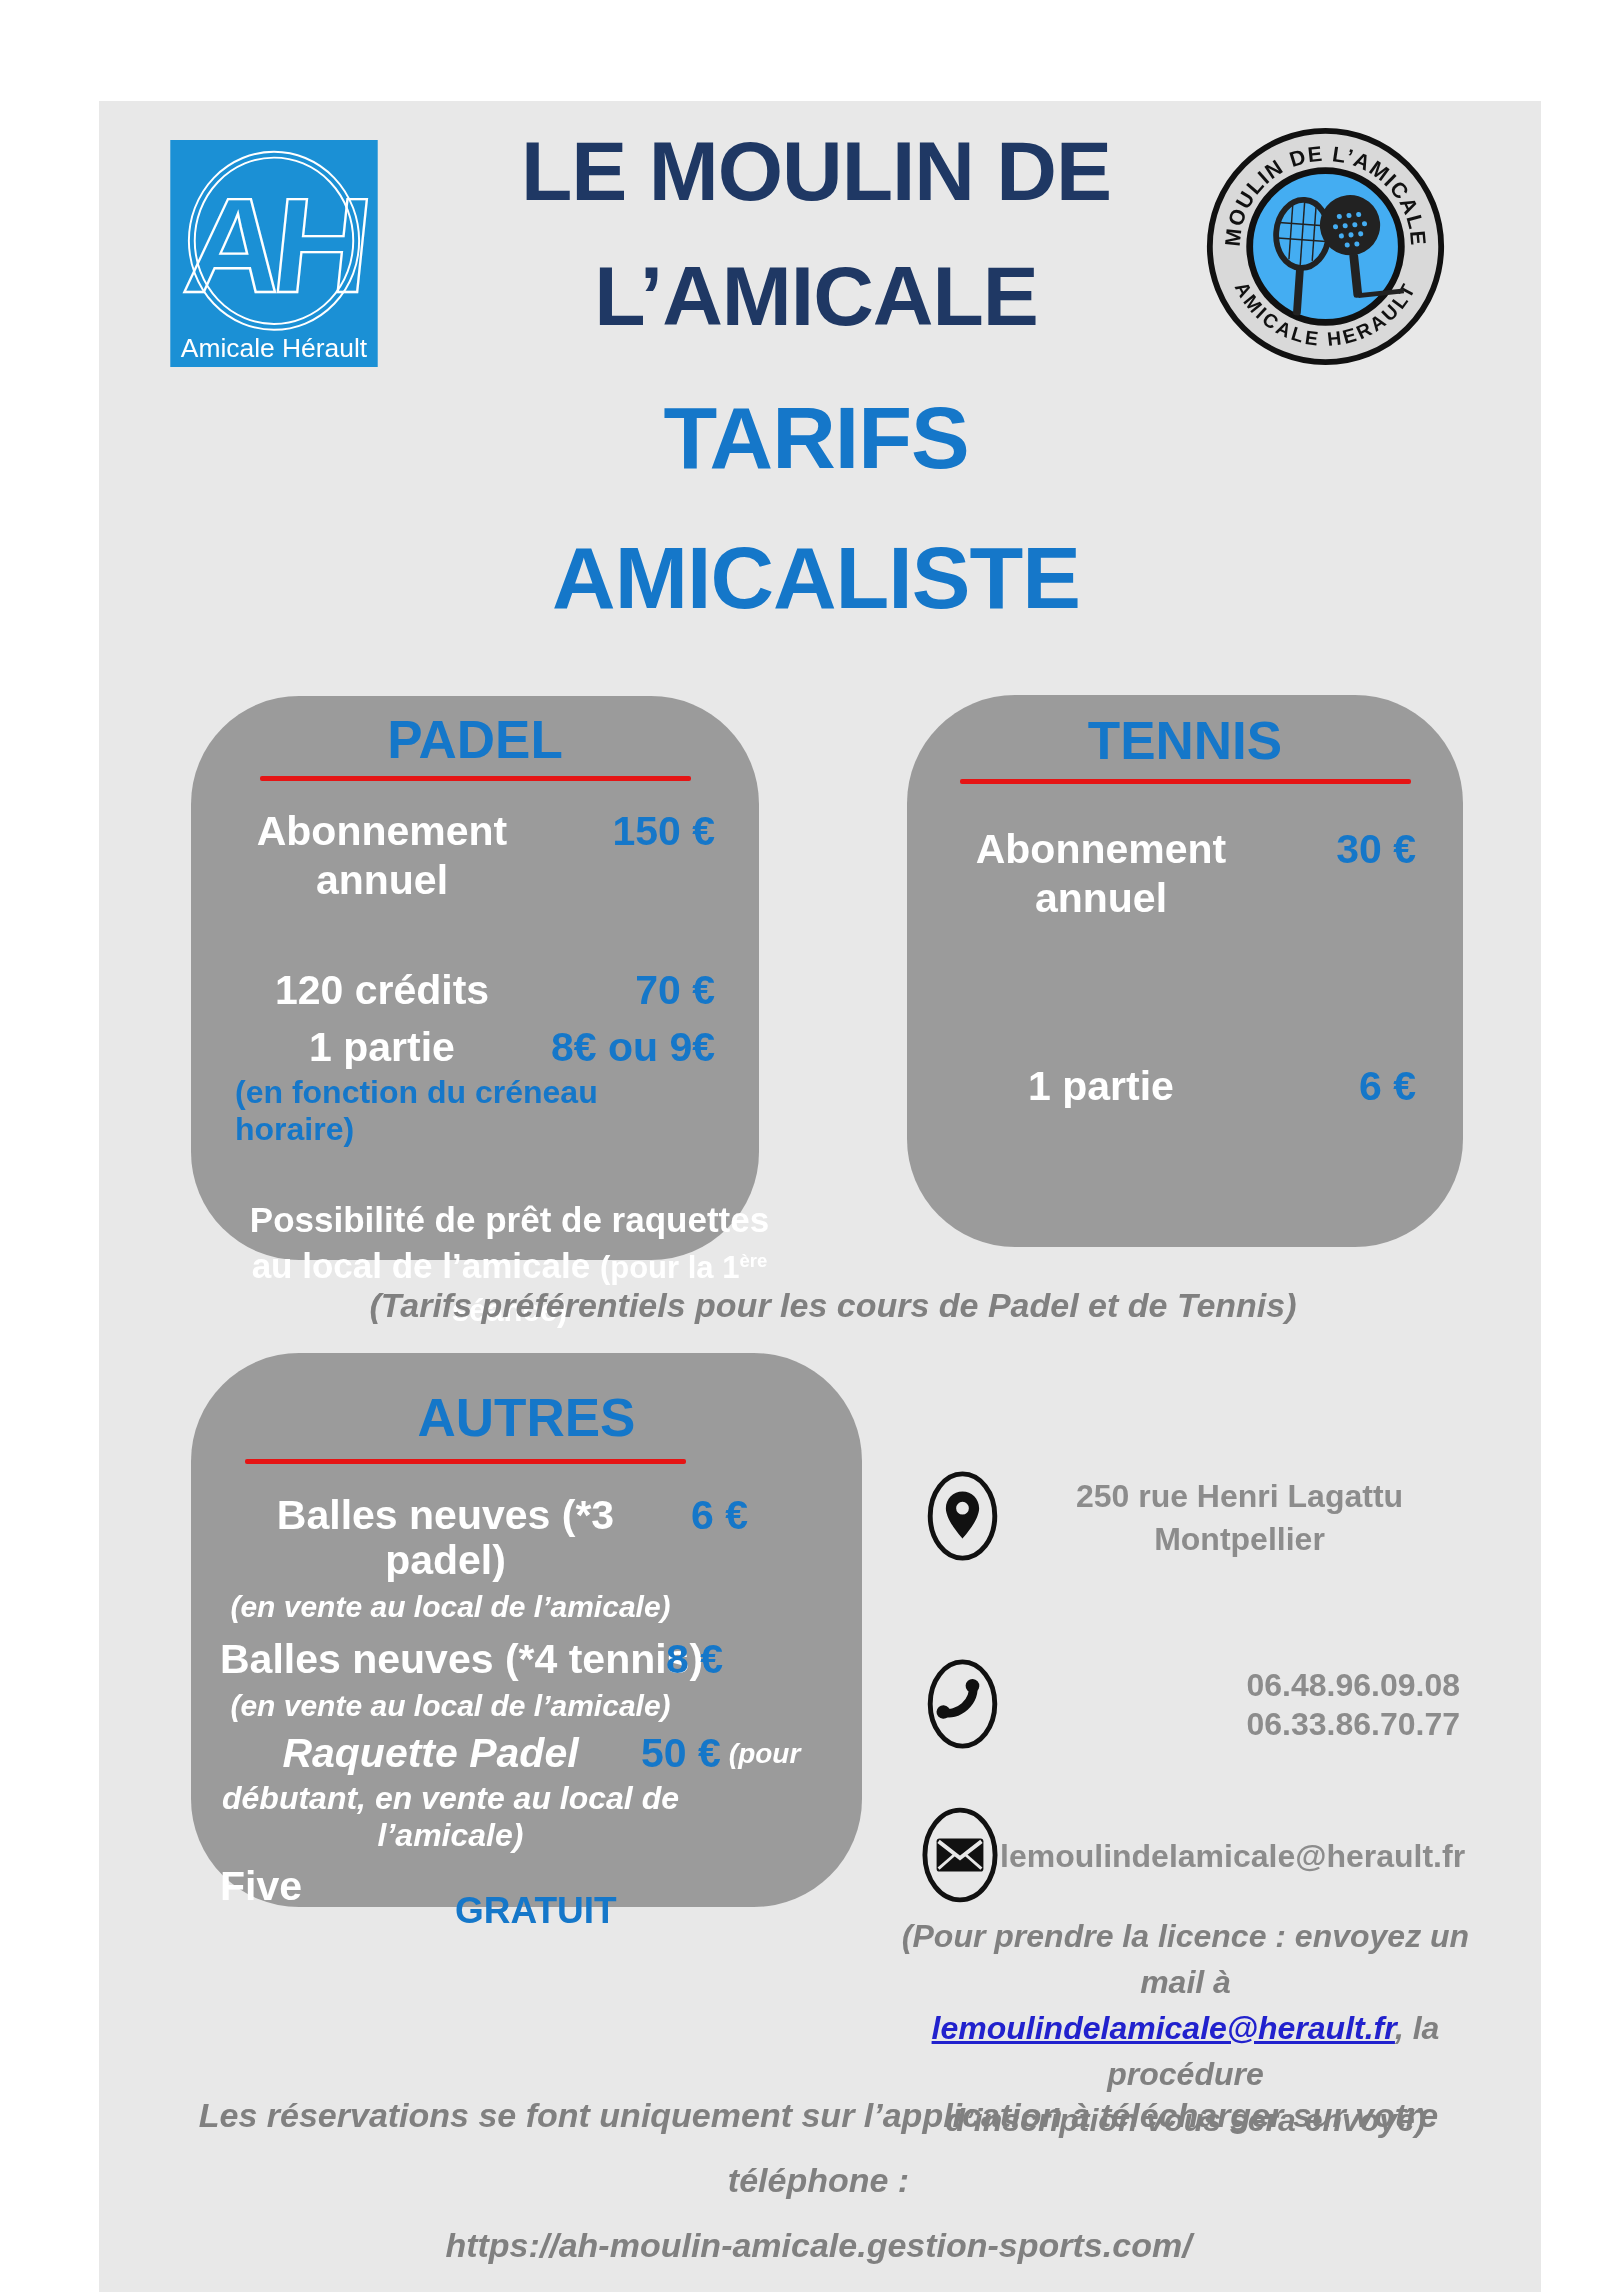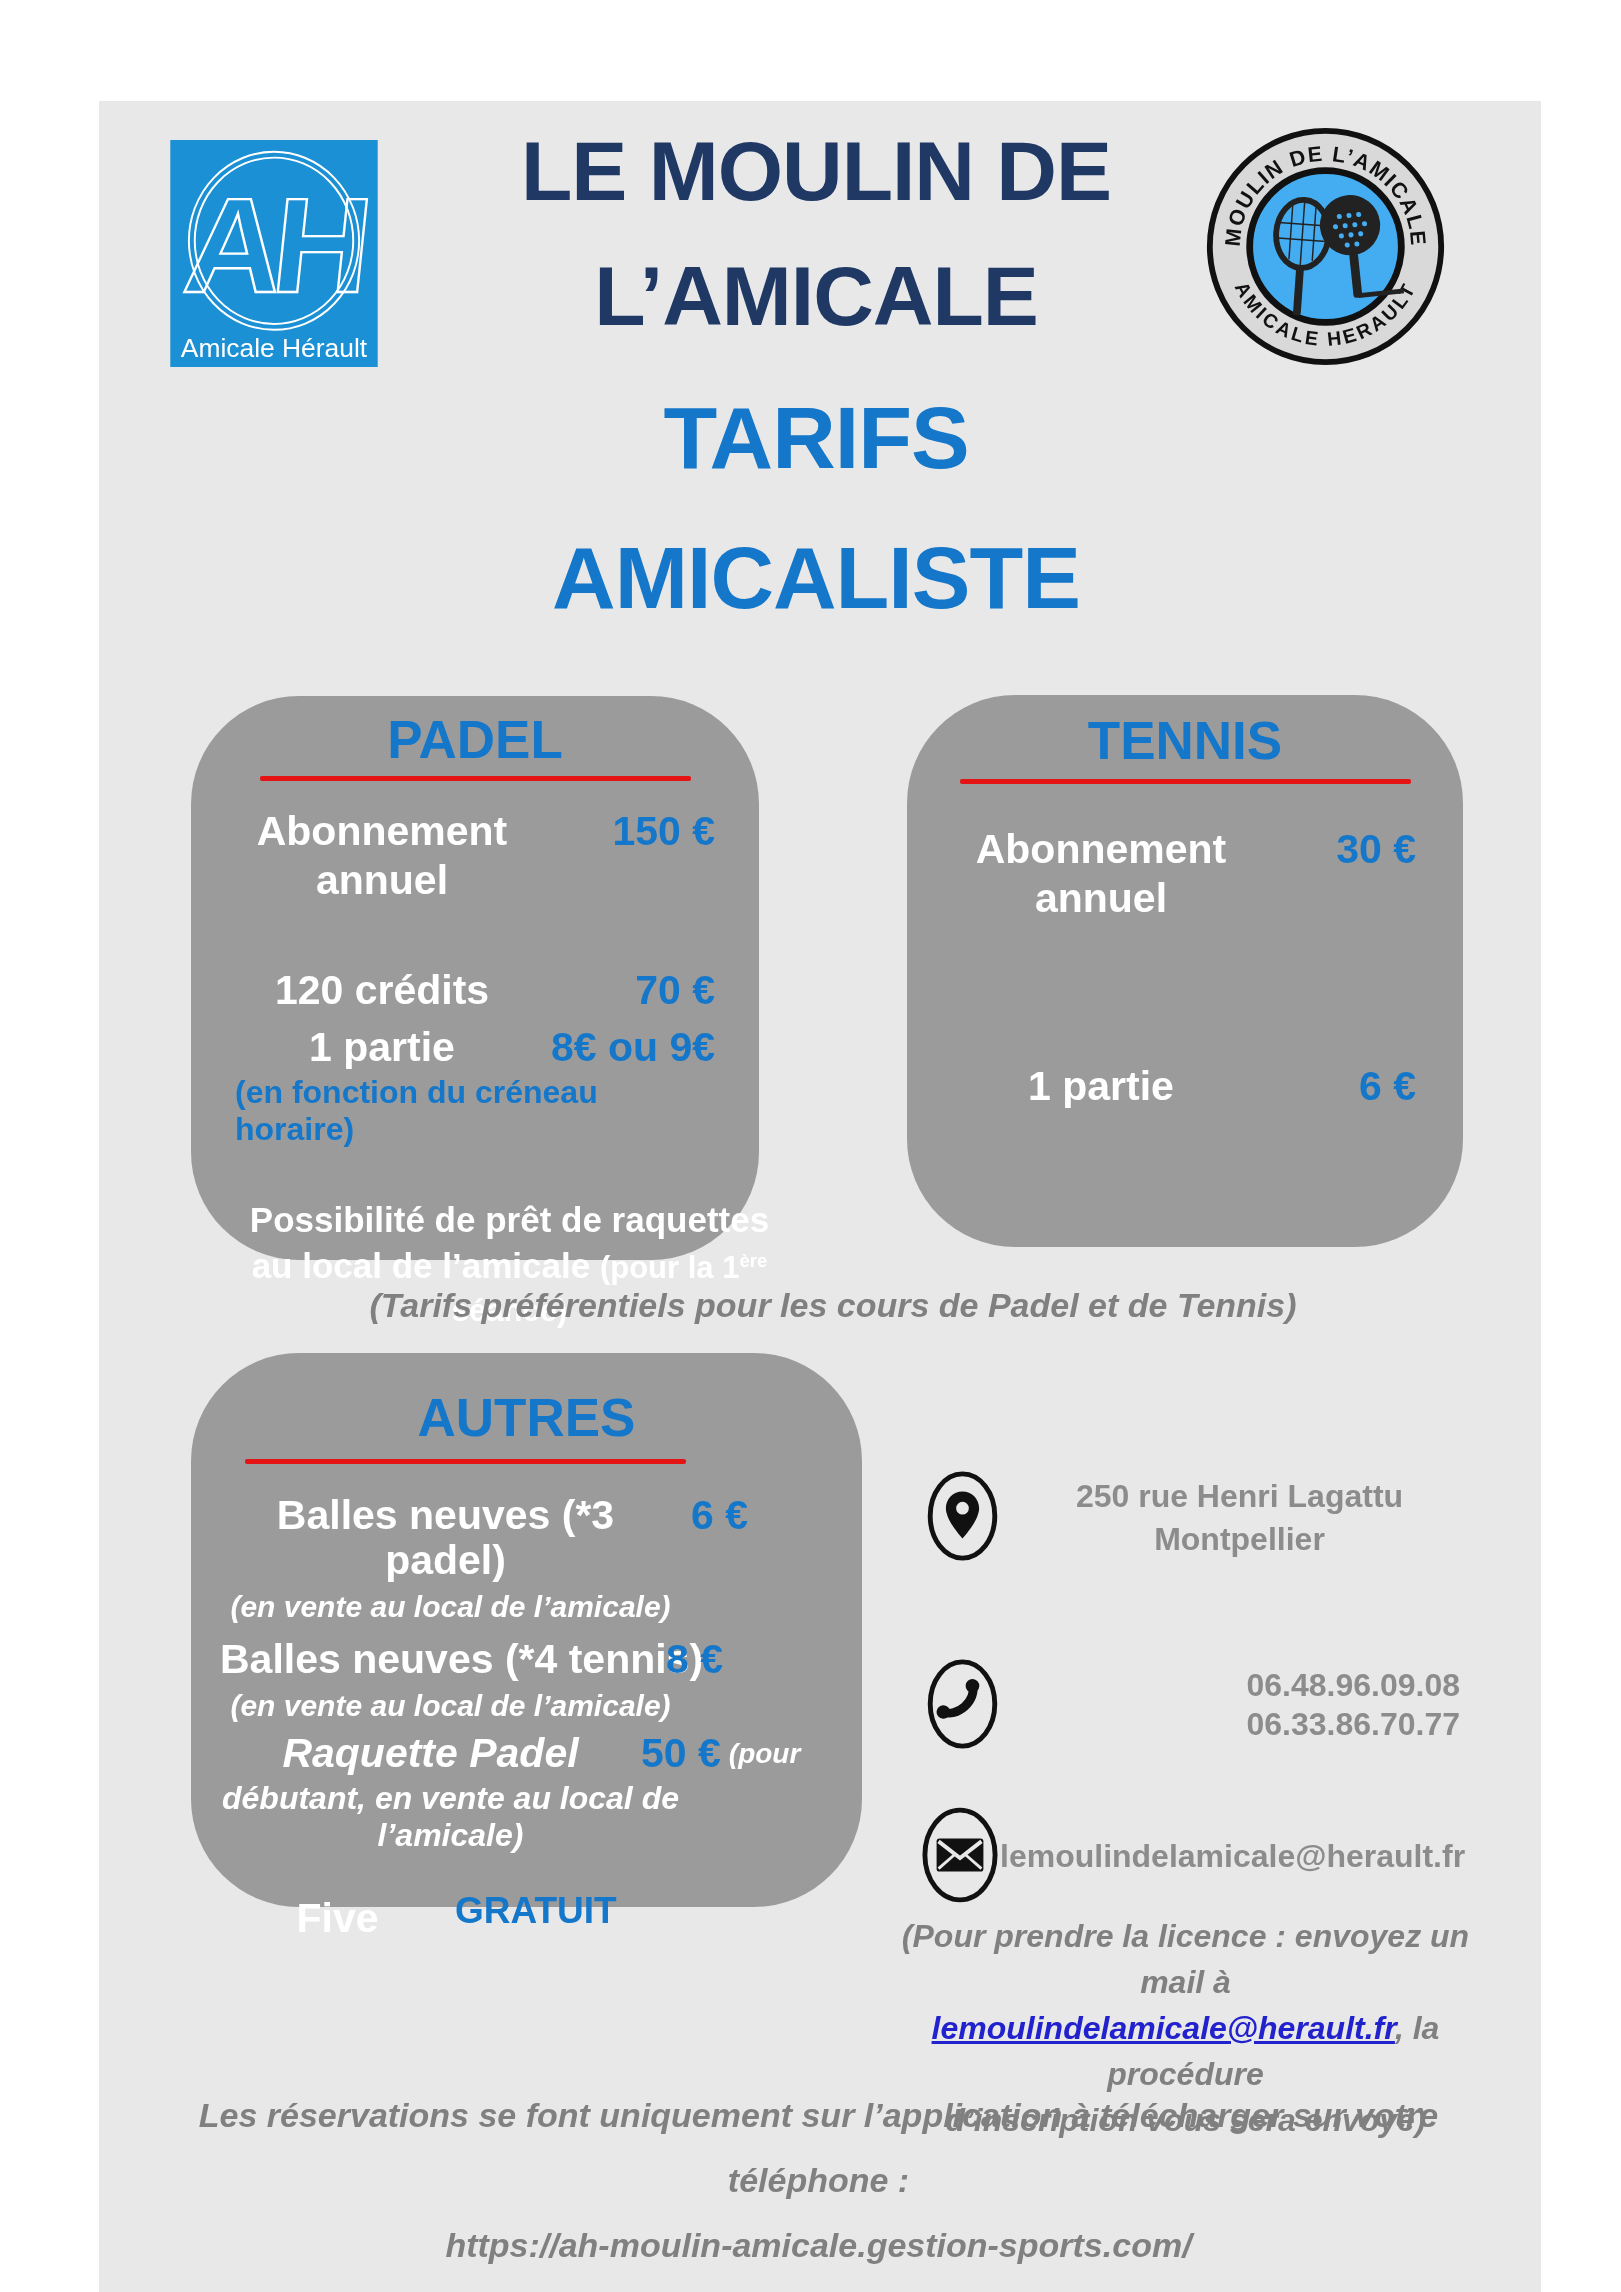"Five" .a-r4 .lbl { margin-top: 32px -> none; text-align: center -> none }
